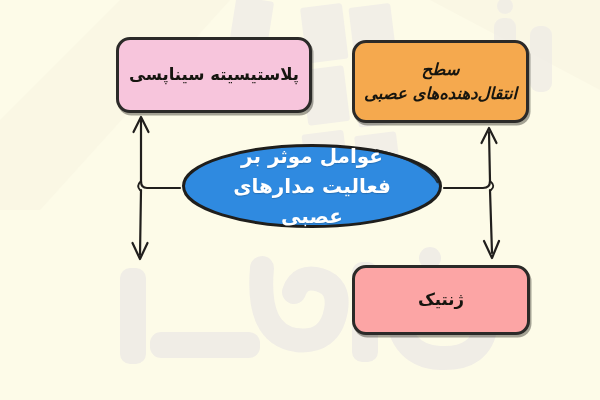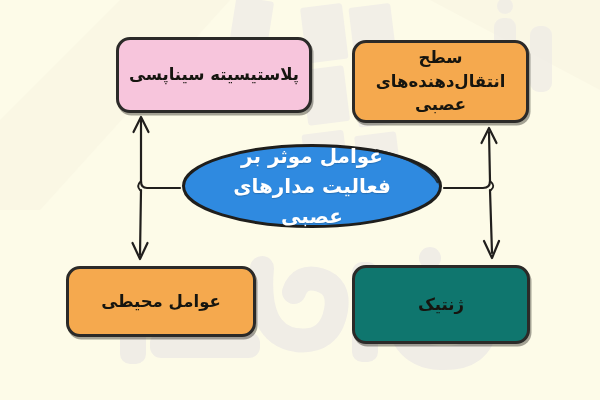"سطح" #node-neurotransmitter-level { font-style: none -> italic }
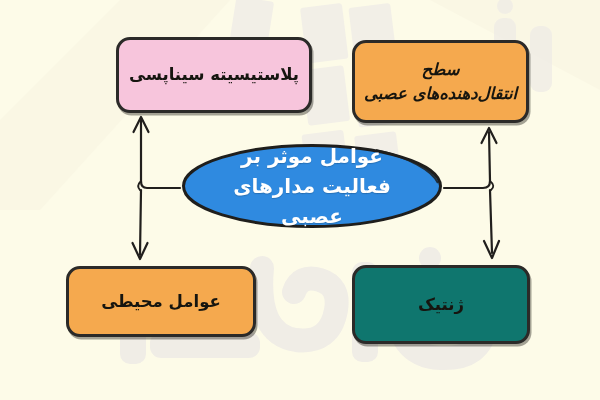"عوامل محیطی" div.node { html: <div> <span>عوامل محیطی</span> </div> -> none }
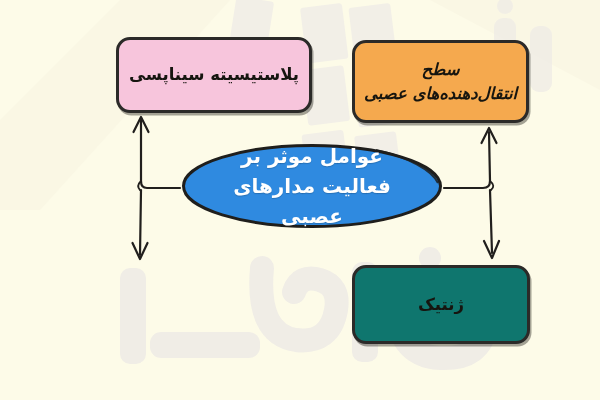"ژنتیک" #node-genetics { background: #0f766e -> #fca5a5; height: 79px -> 70px }
